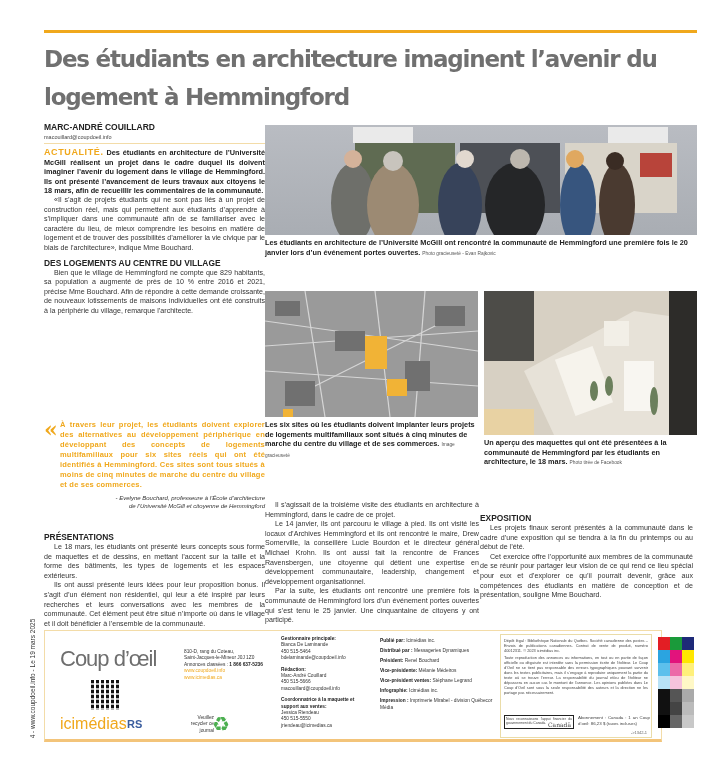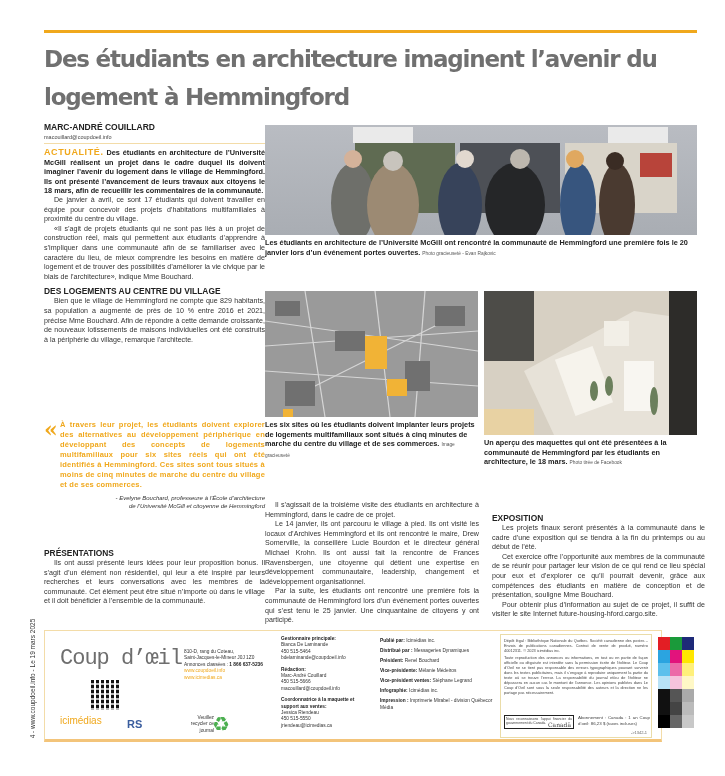"De janvier à avril, ce" p { html: <p>De janvier à avril, ce sont 17 étudiants qui doivent travailler en équipe pour concevoir des projets d’habitations multifamiliales à proximité du centre du village.</p> -> none }
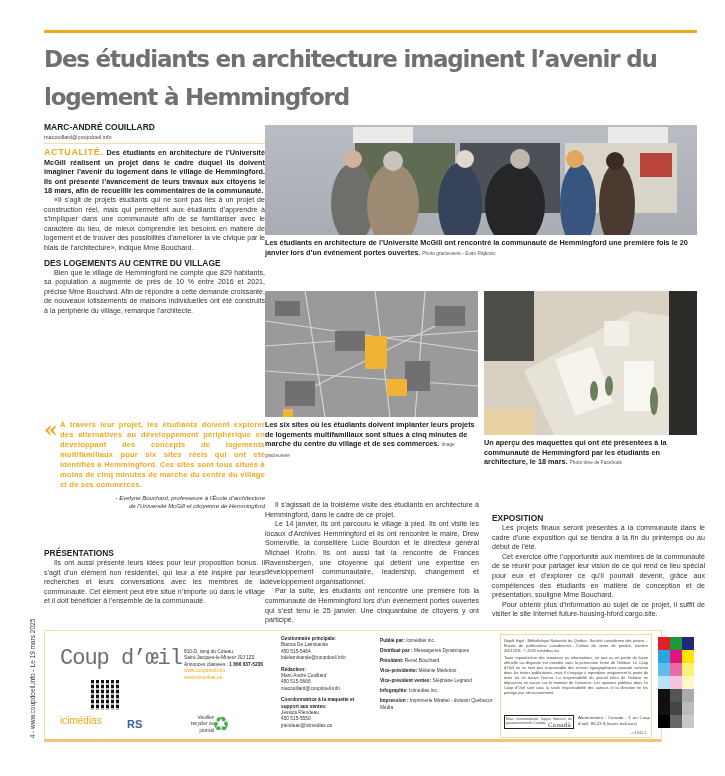"EXPOSITION" div.col { left: 492px -> 480px }
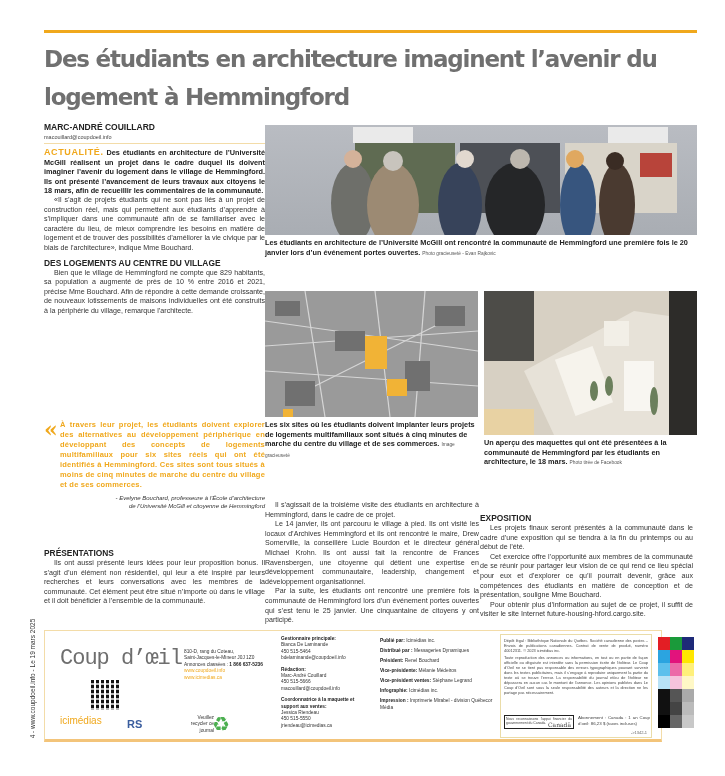"PRÉSENTATIONS" p.sub { margin-top: 16px -> 0 }
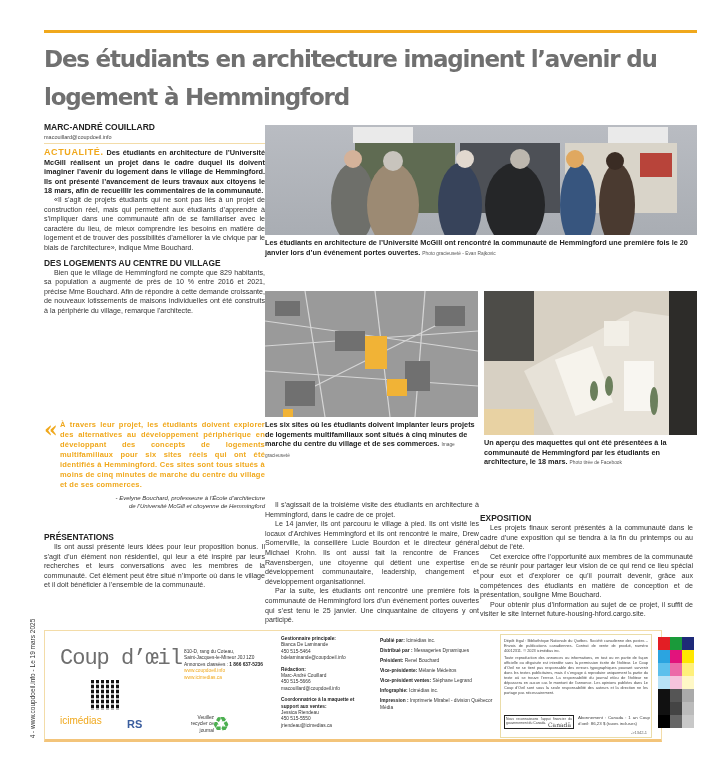"Le 18 mars, les étudiants" p { html: none -> <p>Le 18 mars, les étudiants ont présenté leurs concepts sous forme de maquettes et de dessins, en mettant l’accent sur la taille et la forme des bâtiments, les types de logements et les espaces extérieurs.</p> }
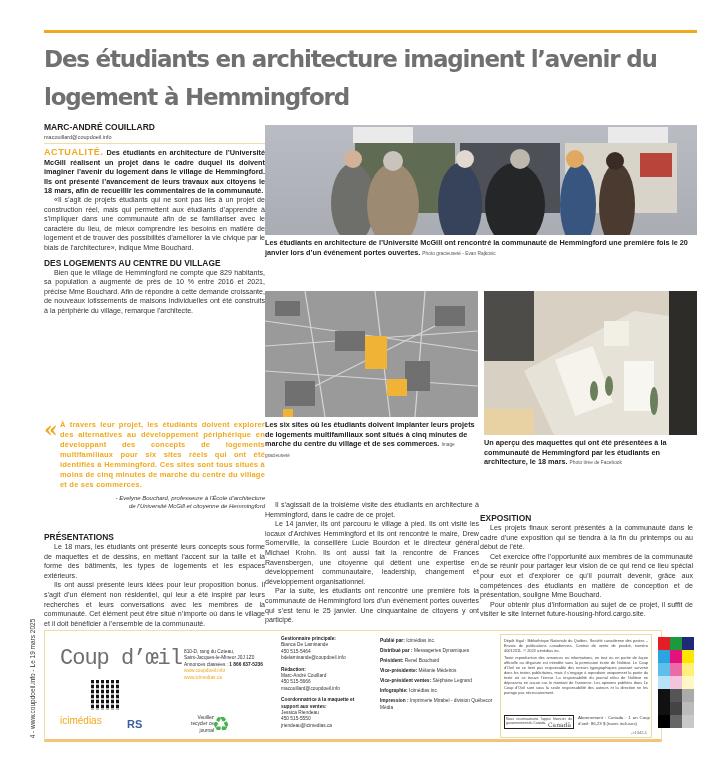"Pour obtenir plus d’information au" p { html: <p>Pour obtenir plus d’information au sujet de ce projet, il suffit de visiter le site Internet future-housing-hford.cargo.site.</p> -> none }
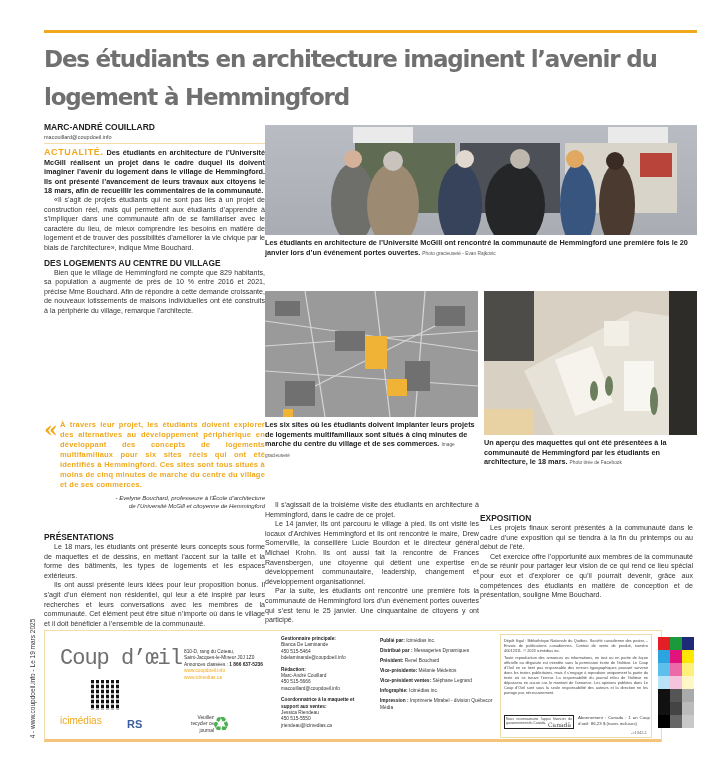"Coup d’œil" div { font-family: Liberation Mono, monospace -> Liberation Sans, sans-serif }
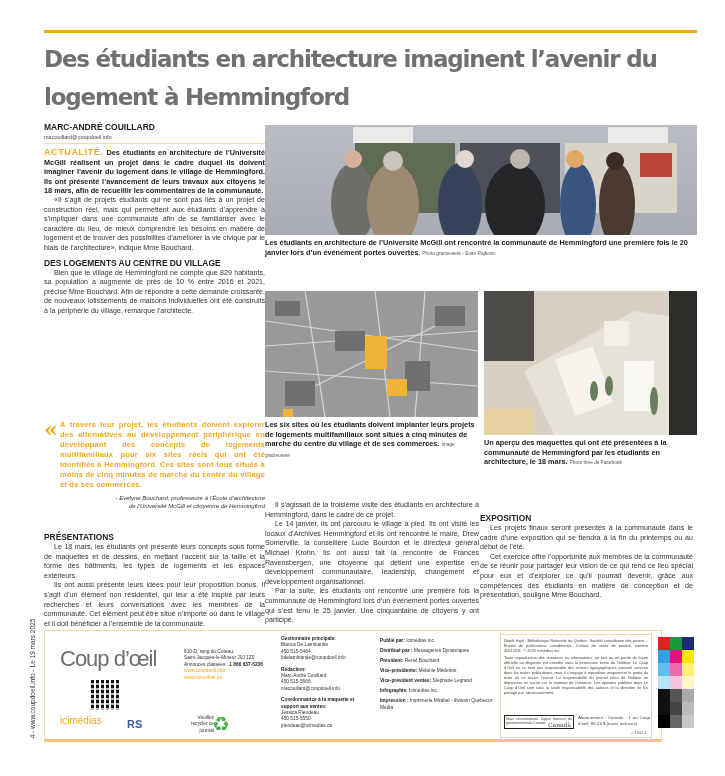"icimédias" div { font-size: 10px -> 16px }
